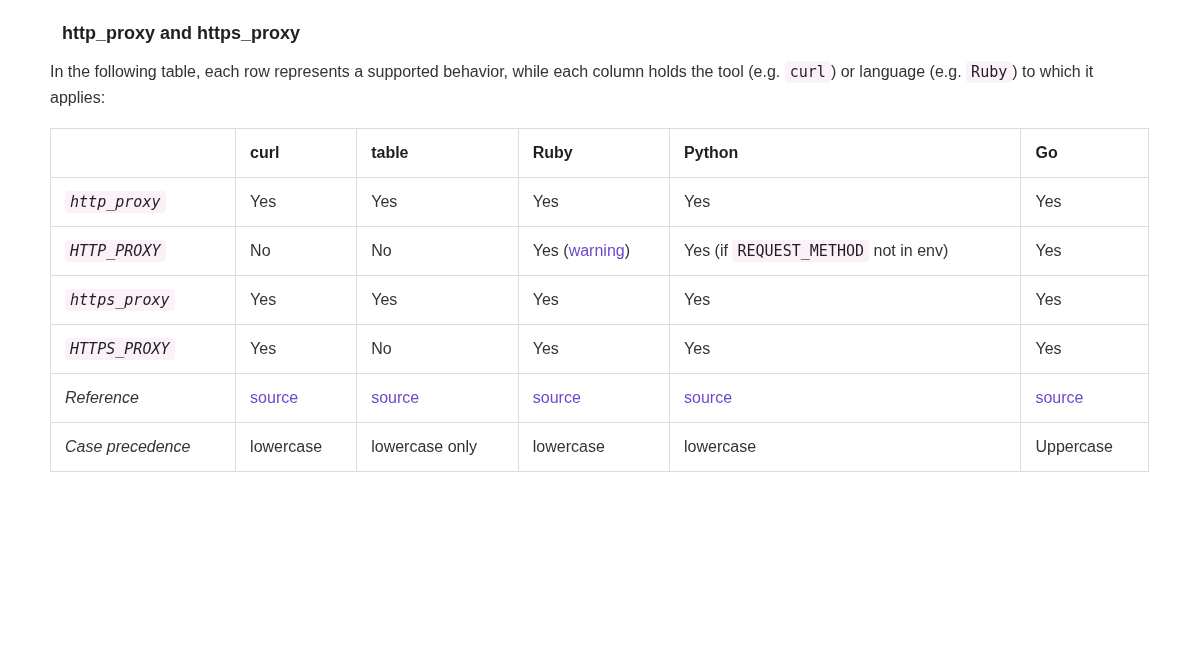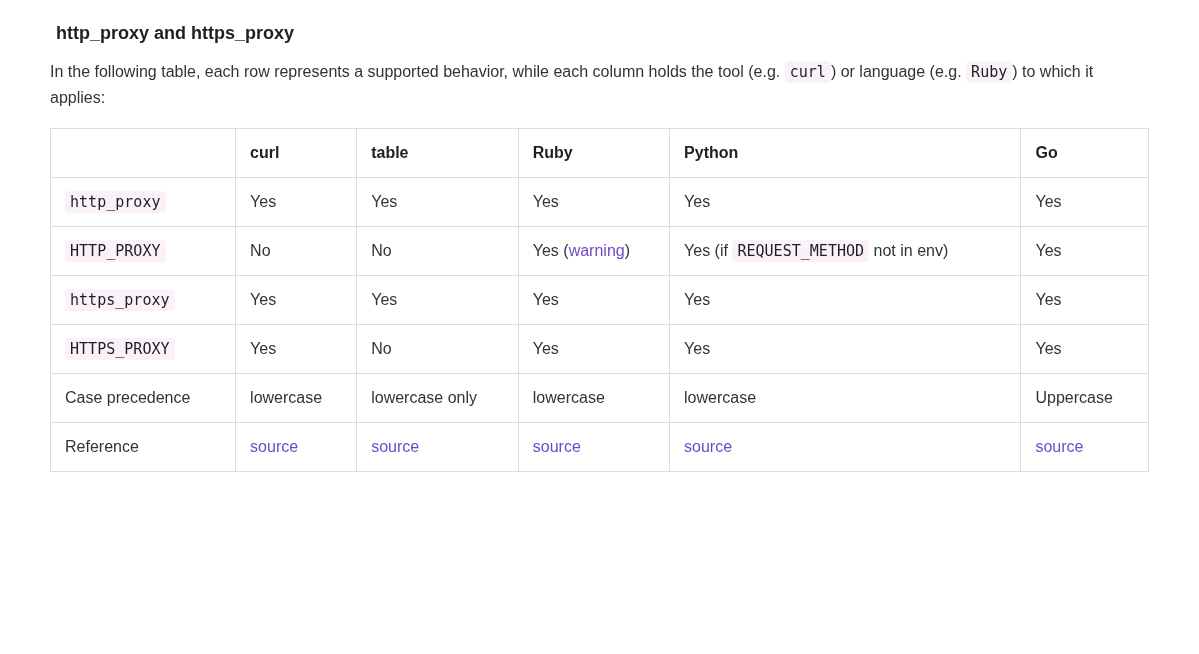"http_proxy and https_proxy" h3 { margin: 0 0 12px 6px -> 0 0 12px 12px }
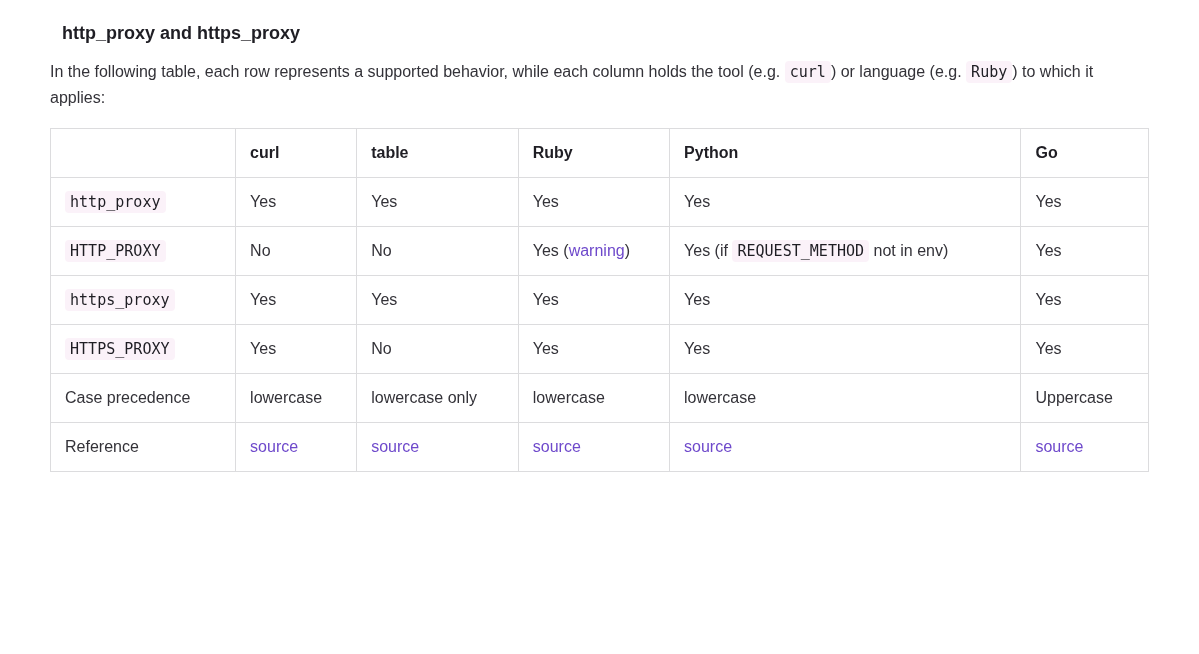"http_proxy" td:first-child { font-style: none -> italic }
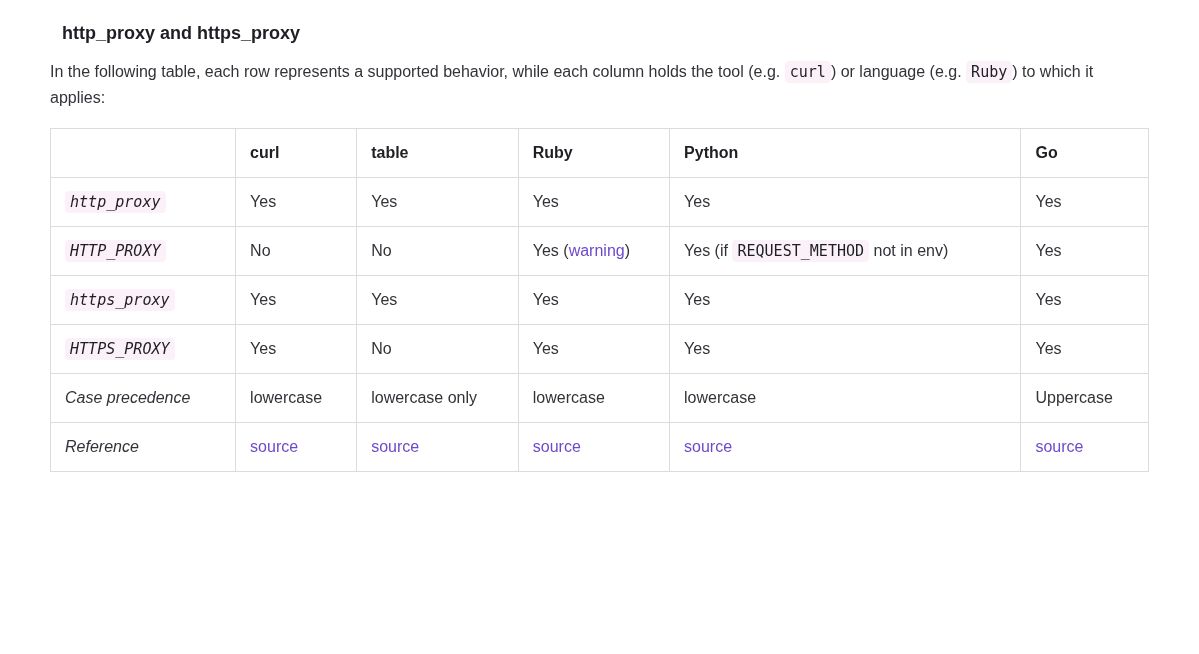"Case precedence" tr { order: before "Reference" -> after "Reference" }
